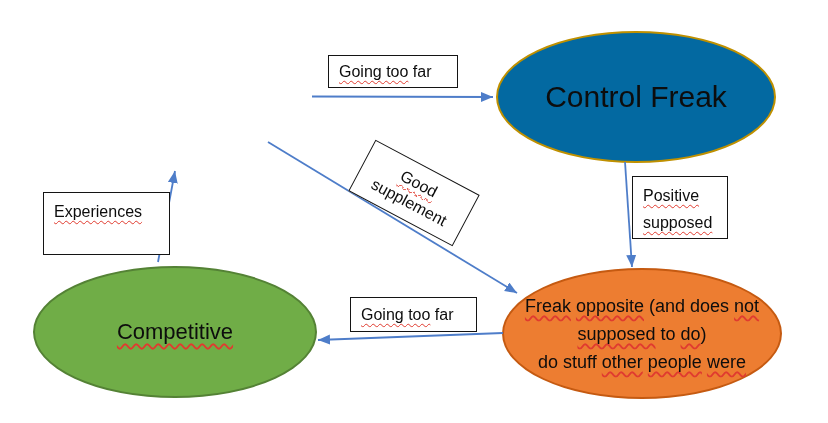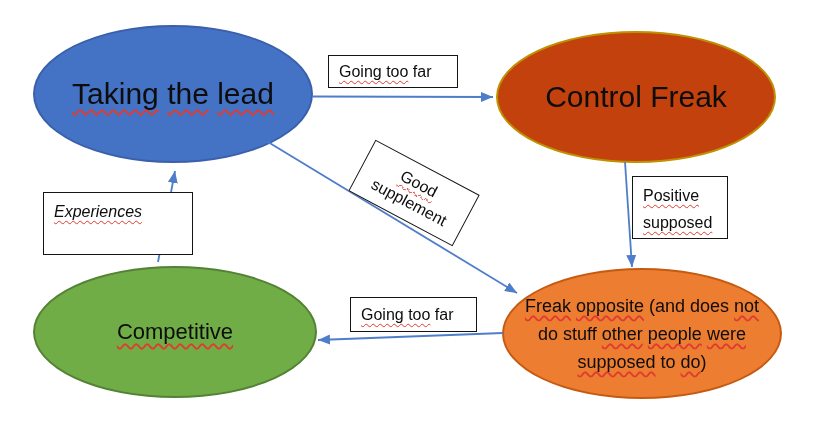"Taking the lead" div.node { html: <div> <div><span>Taking</span><span> </span><span>the</span><span> </span><span>lead</span></div> </div> -> none }
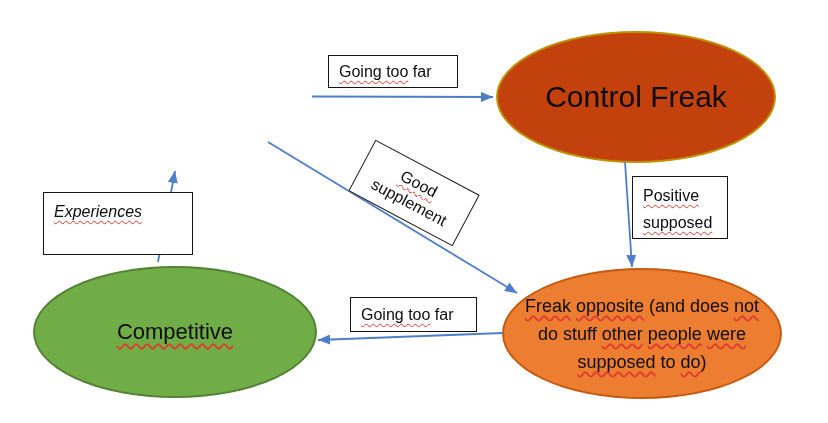"Control Freak" div.node { background-color: #c2410c -> #0369a1 }
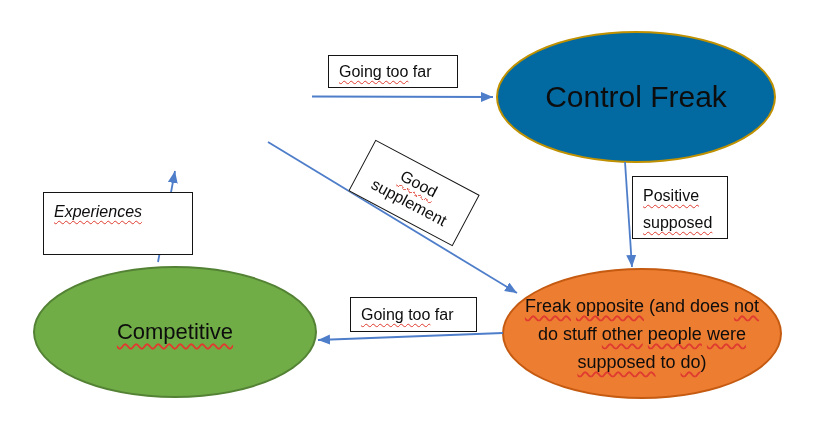"Experiences" #label-experiences { font-style: italic -> none; width: 150px -> 127px }
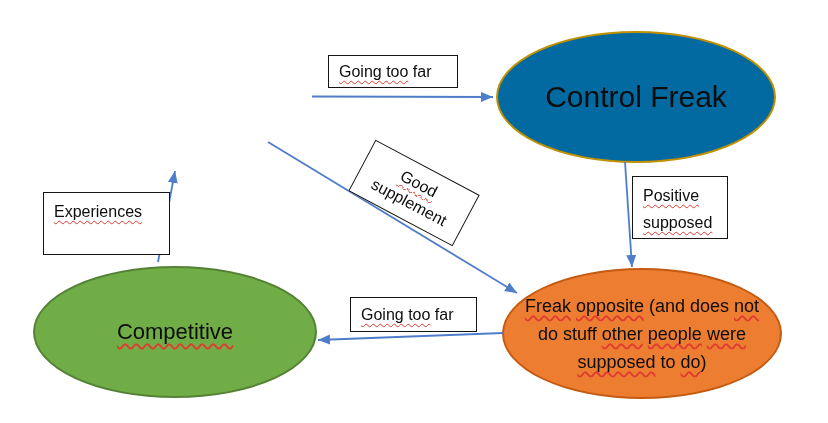"do stuff other people were" div.node-label { order: before "supposed to do)" -> after "supposed to do)" }
